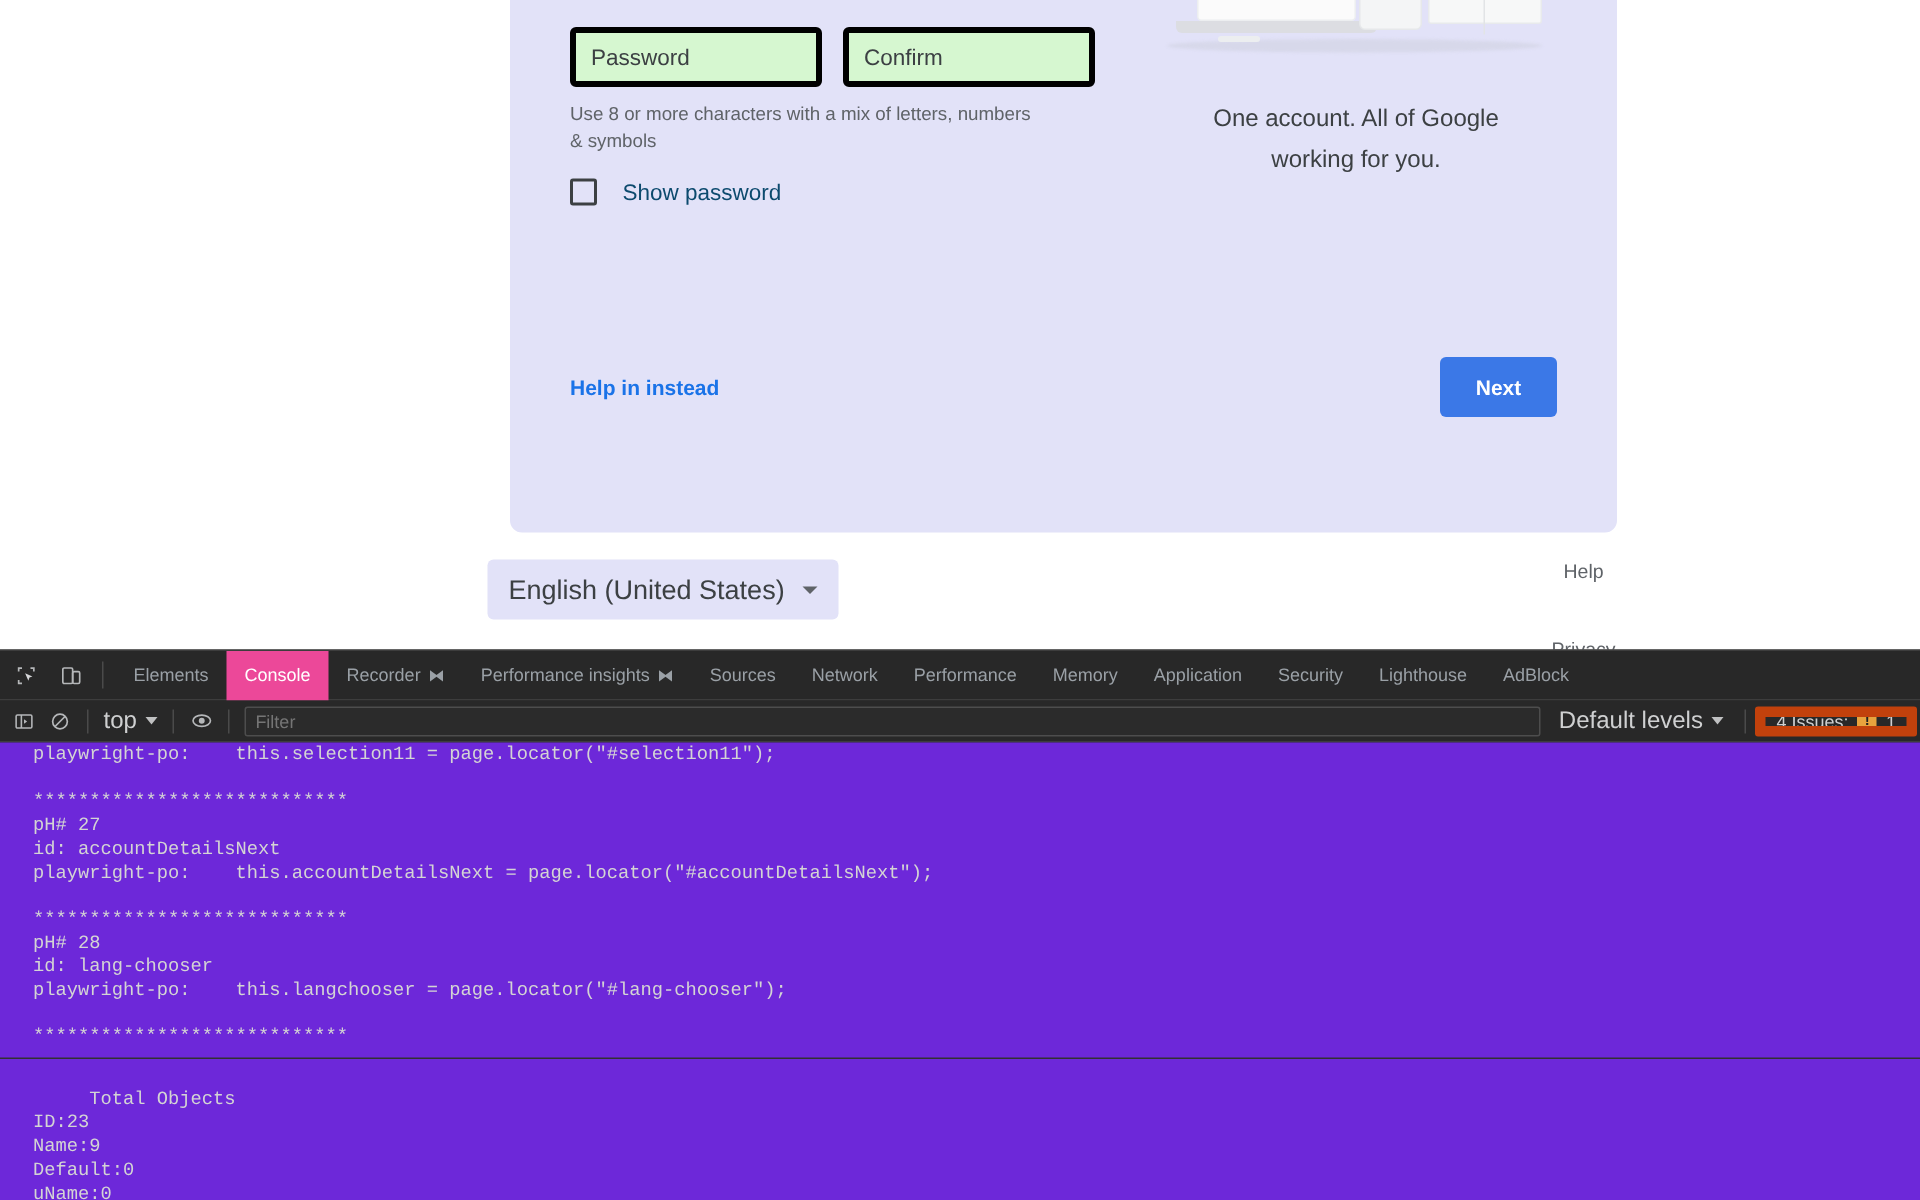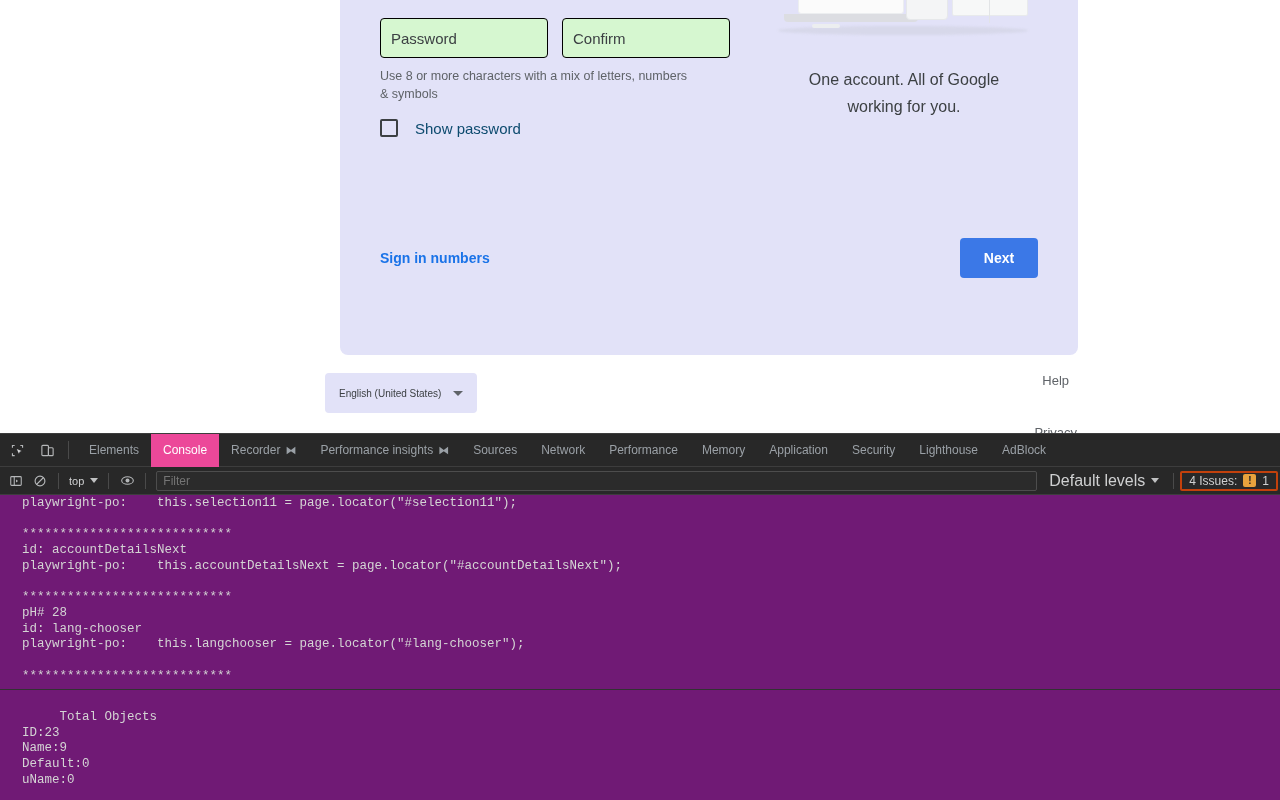"Password" .pw-field { border: 1px solid #000000 -> 4px solid #000000 }
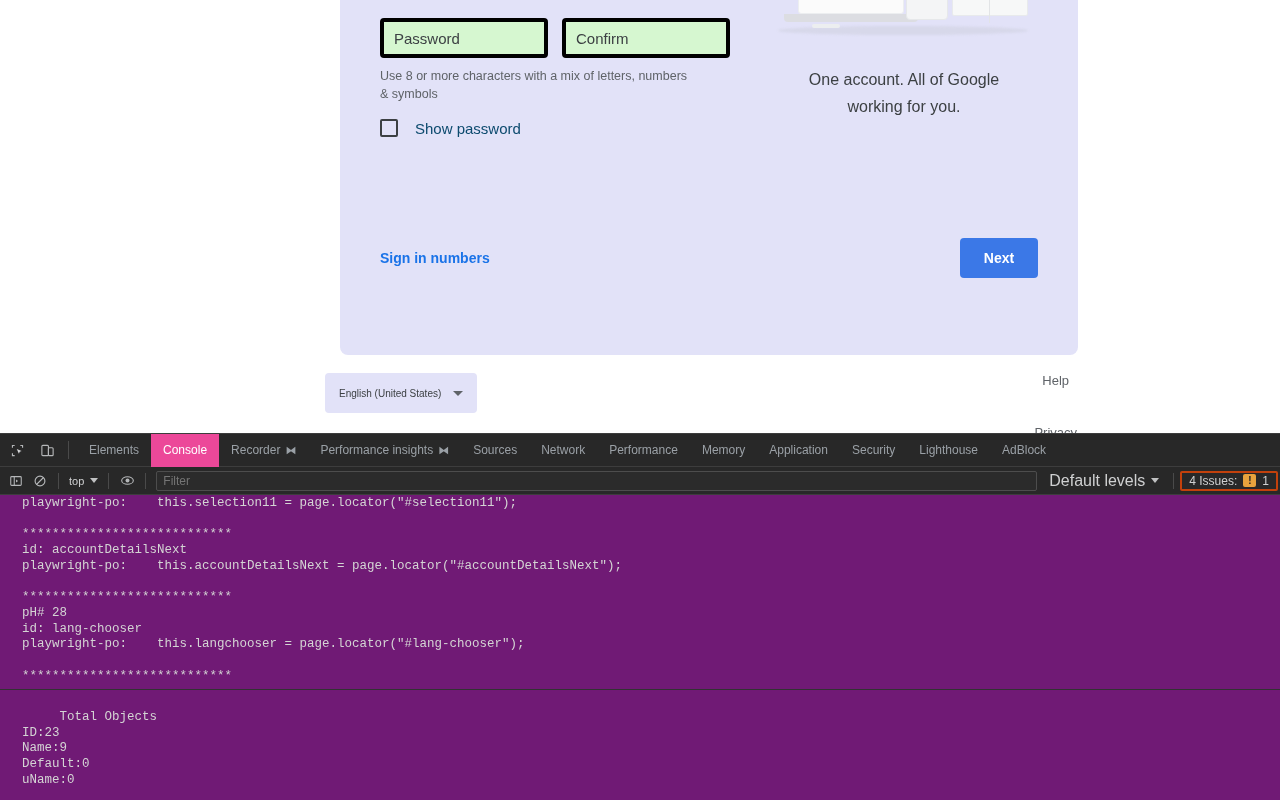"Sign in numbers" div { text: Sign in numbers -> Help in instead }
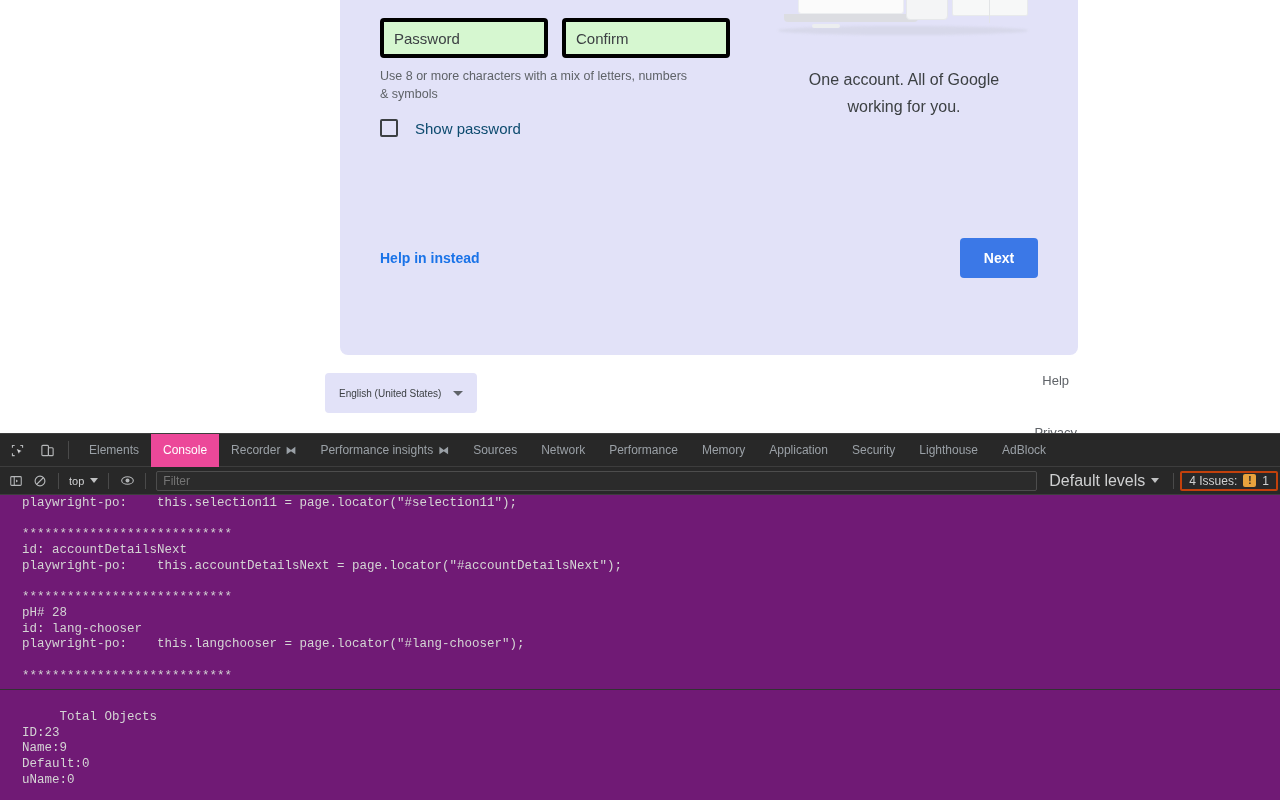"English (United States)" #lang-chooser { font-size: 10px -> 18px }
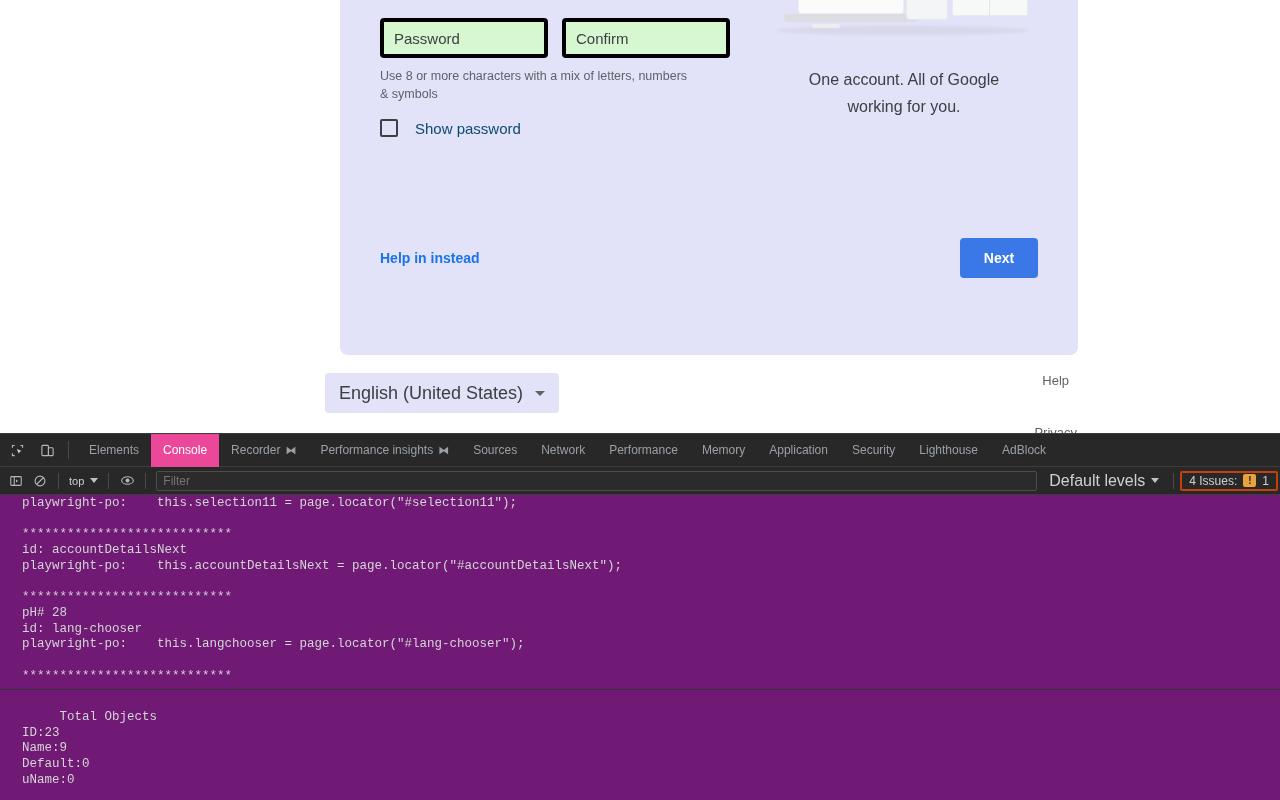"top" #ctx-select { font-size: 11px -> 16px }
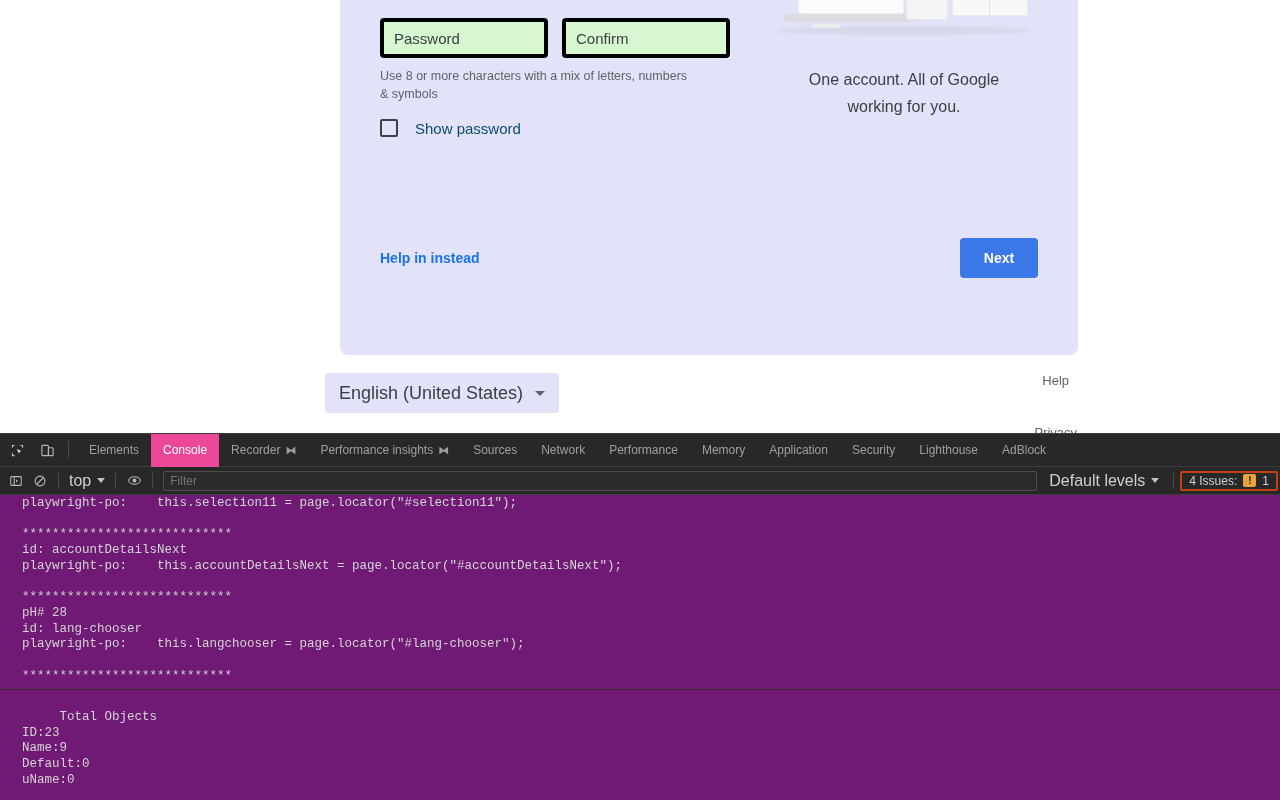"4 Issues:" #issues-btn { border: 2px solid #c2410c -> 7px solid #c2410c }
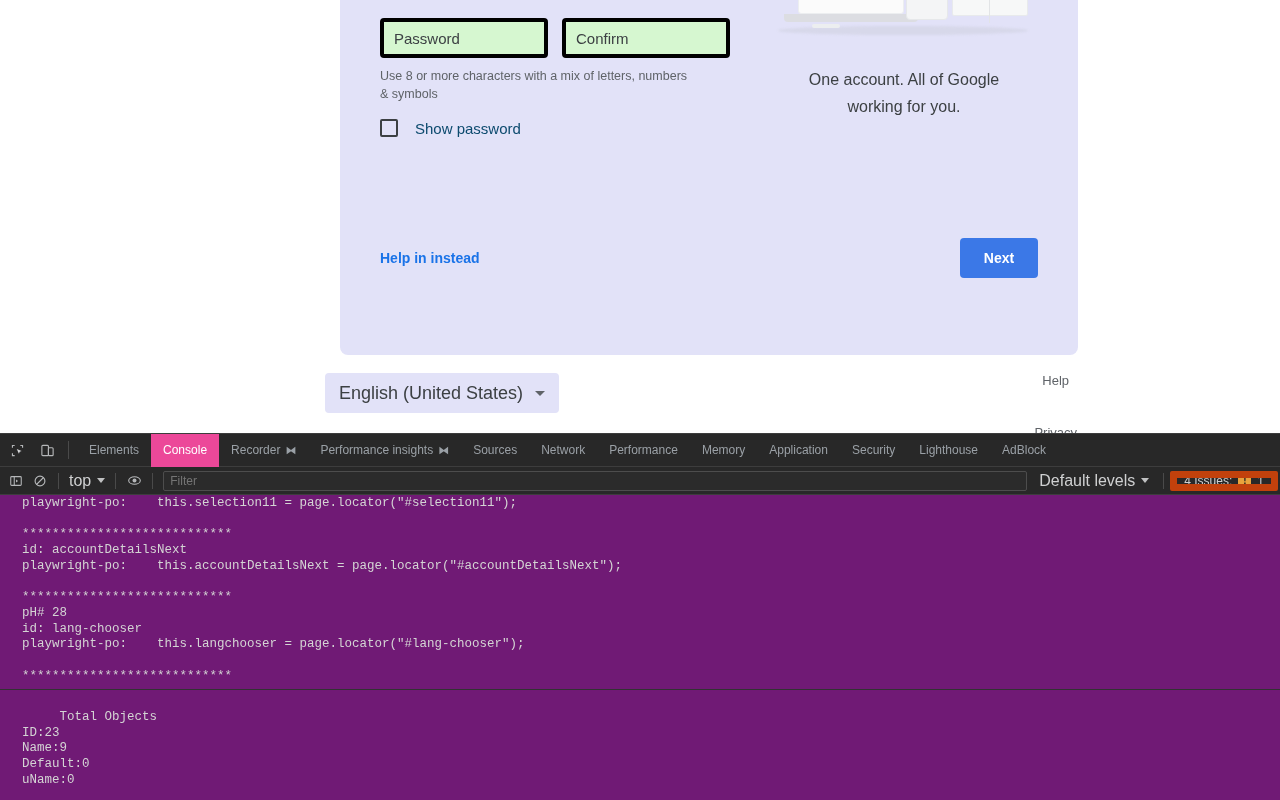"playwright-po: this.selection11 =" #console-body { background: #701a75 -> #6d28d9 }
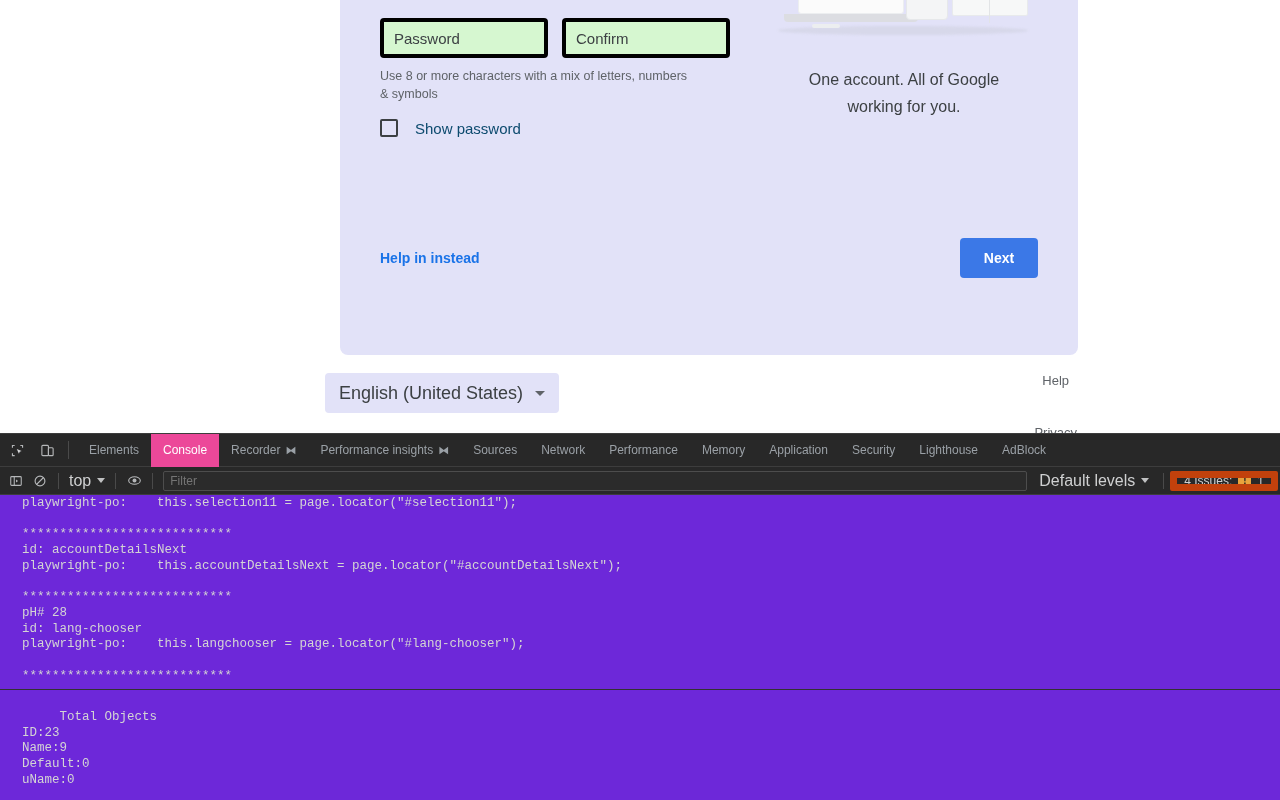"pH# 27" div.log-line { html: none -> <div>pH# 27</div> }
